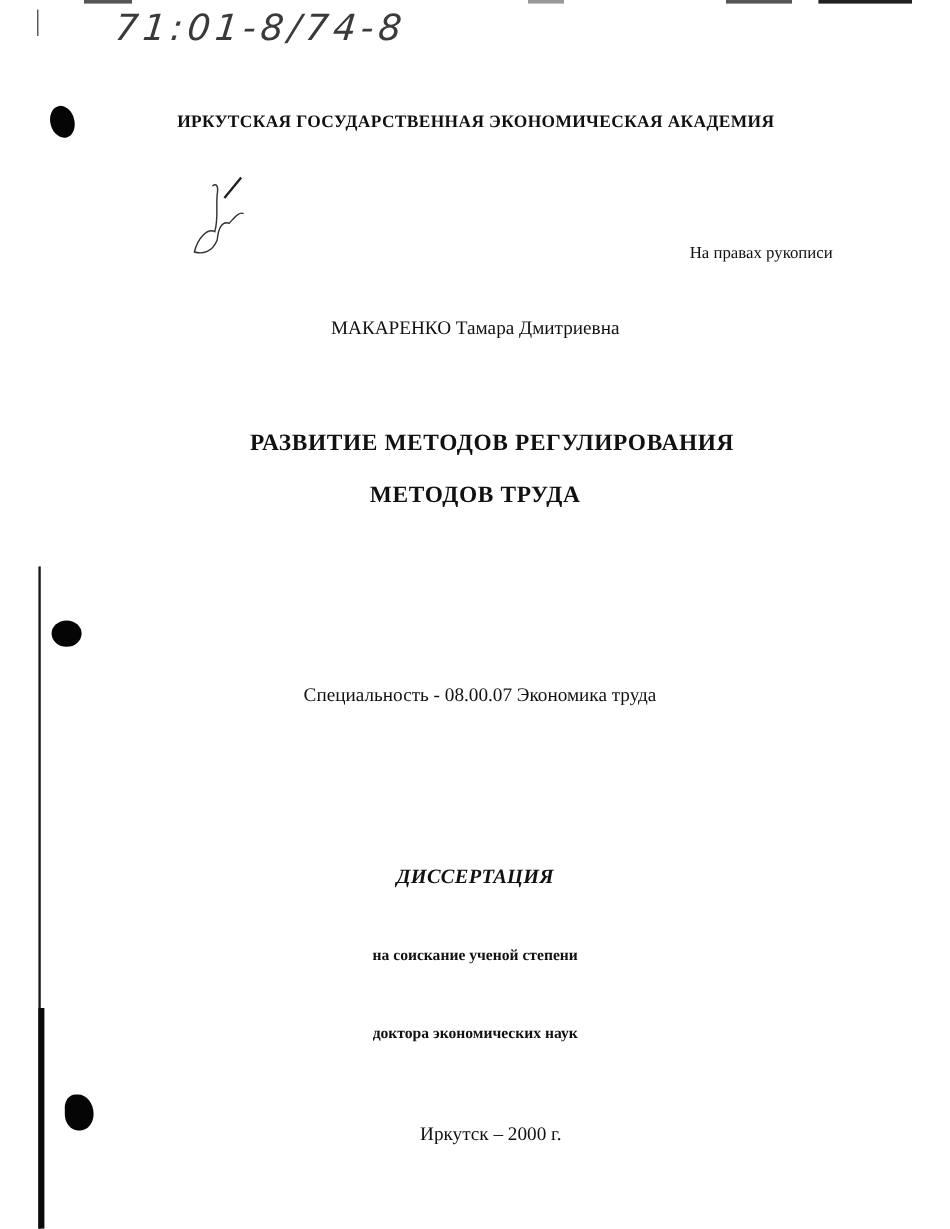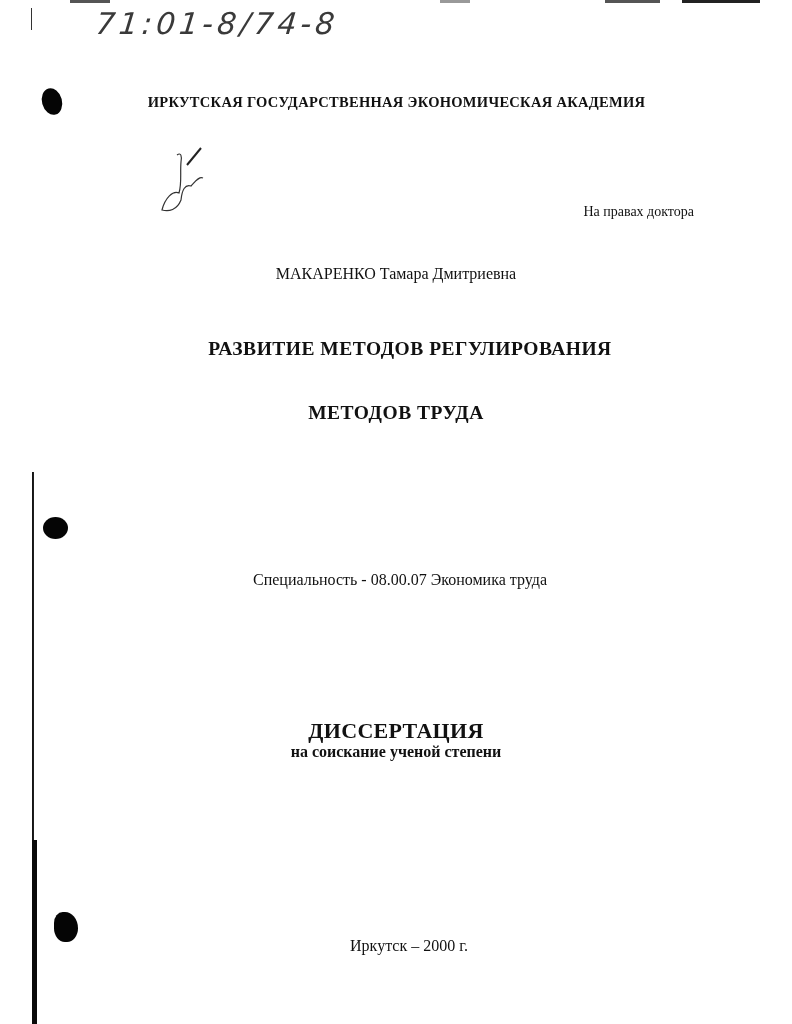"На правах доктора" div.rights-note { text: доктора -> рукописи }
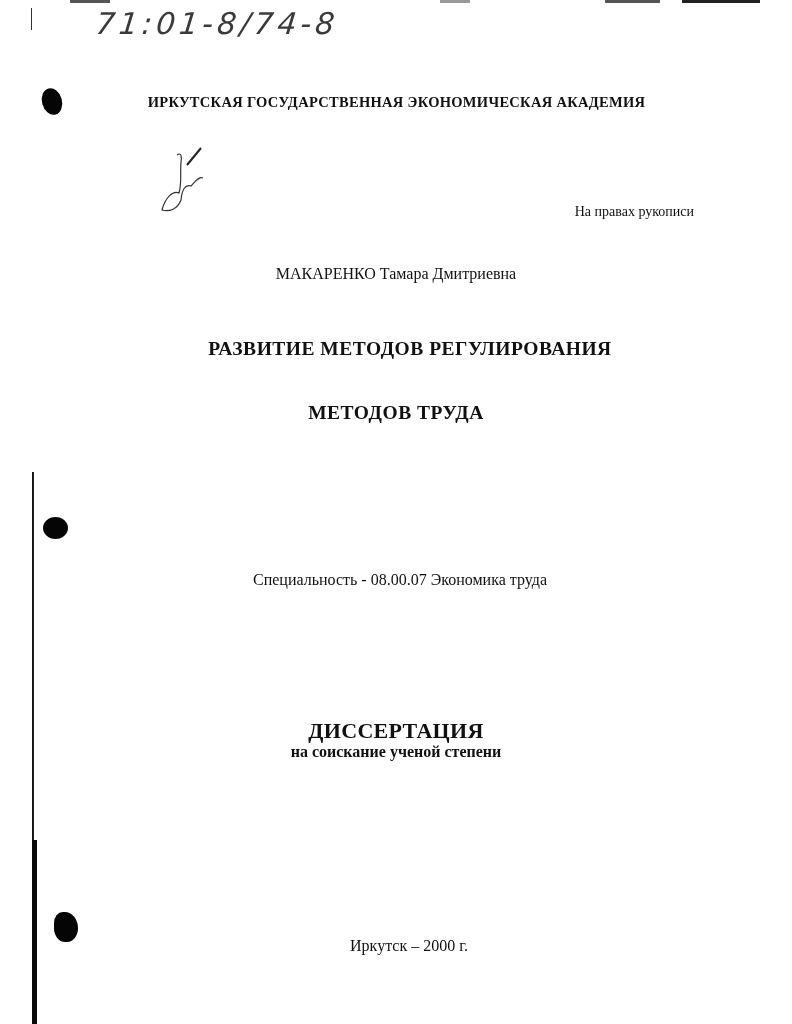"РАЗВИТИЕ МЕТОДОВ РЕГУЛИРОВАНИЯ" .title-line.l1 { top: 338px -> 359px }
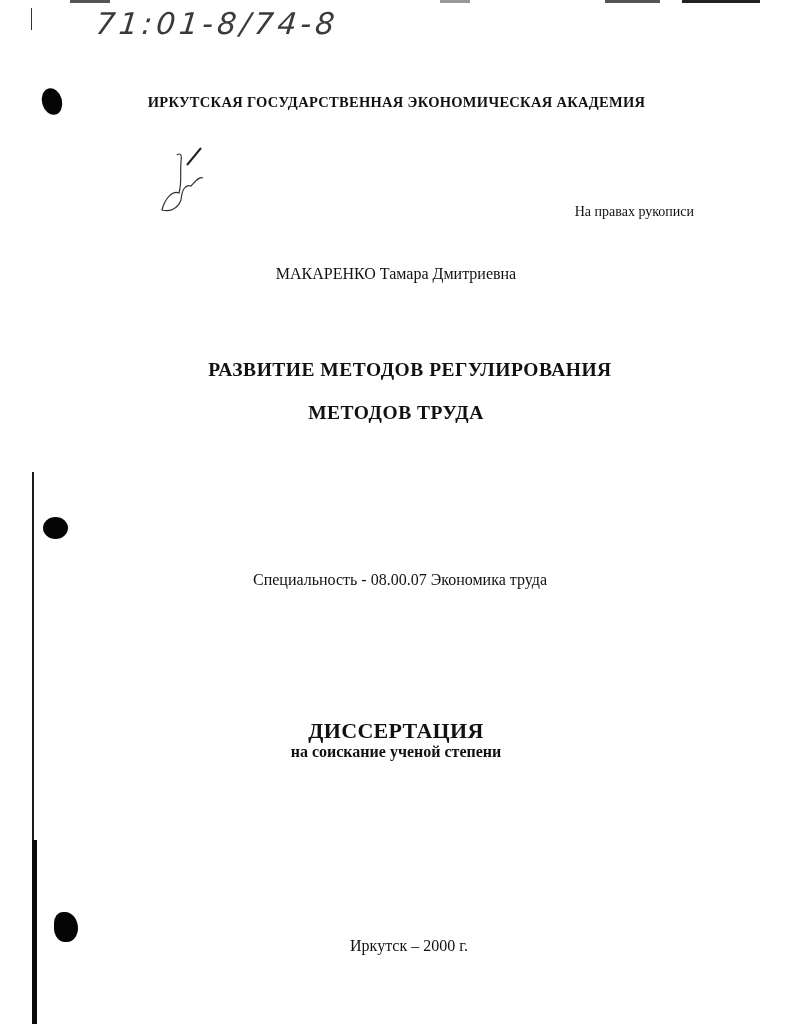"ДИССЕРТАЦИЯ" .degree-block .type { font-size: 22px -> 17px; font-style: none -> italic }
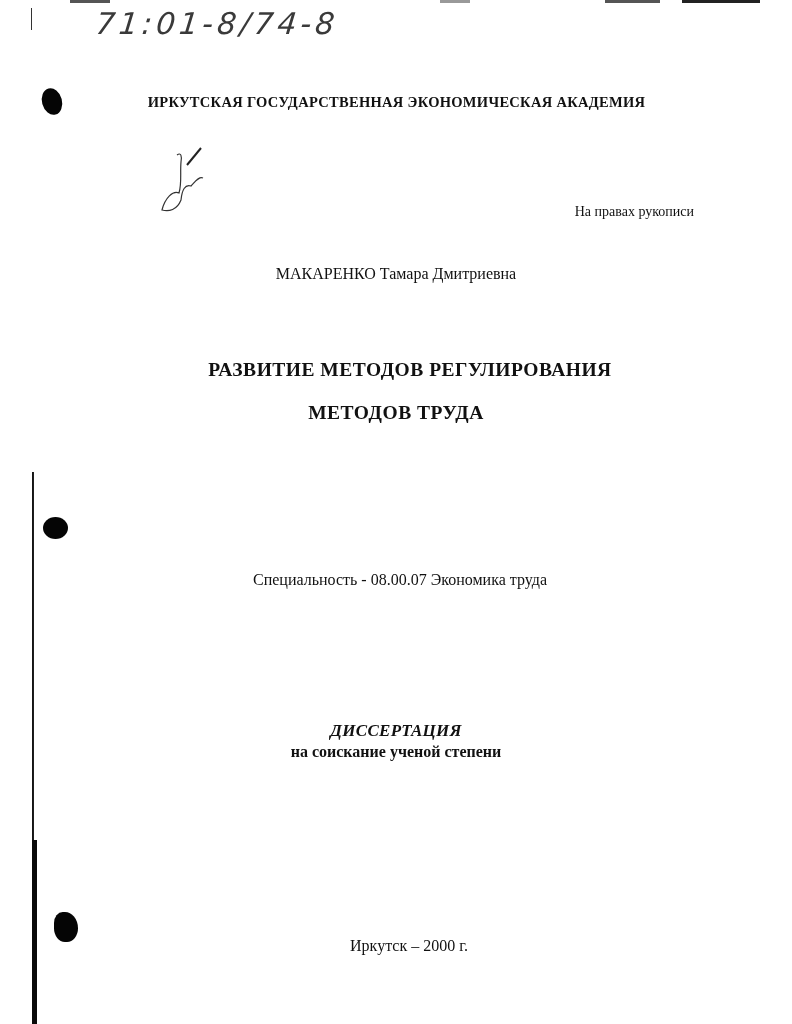"на соискание ученой степени" .degree-block .sub { font-size: 16px -> 13px; margin-top: none -> 44px }
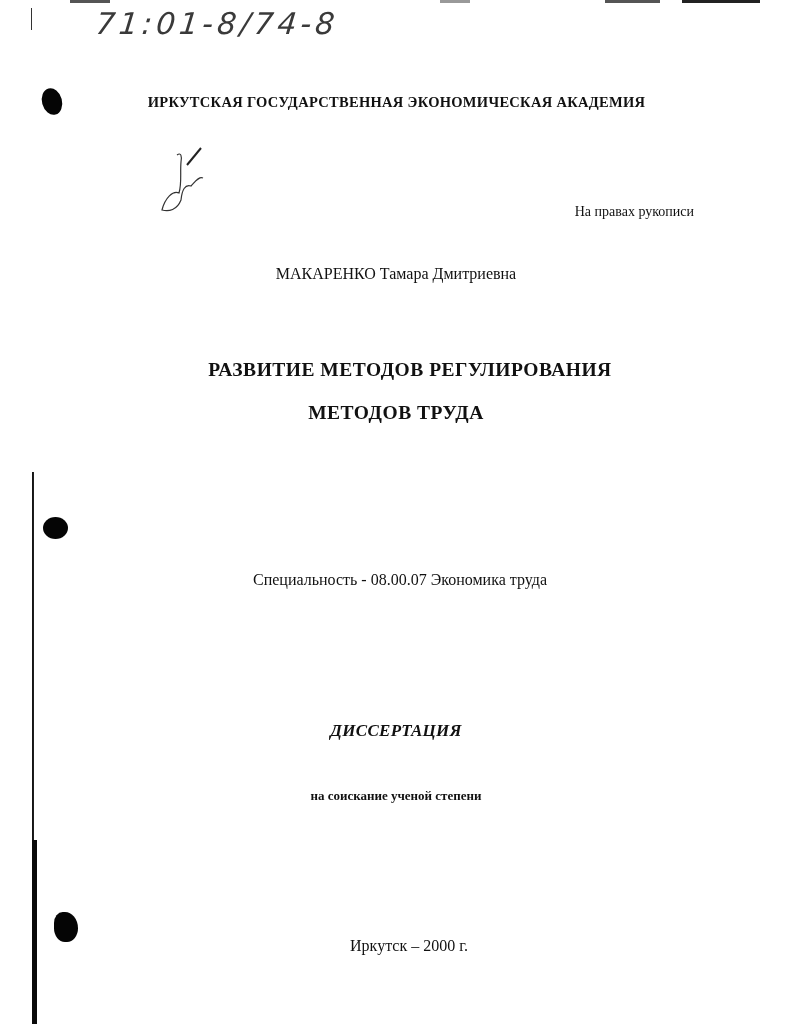"доктора экономических наук" span.sub { html: none -> <span>доктора экономических наук</span> }
